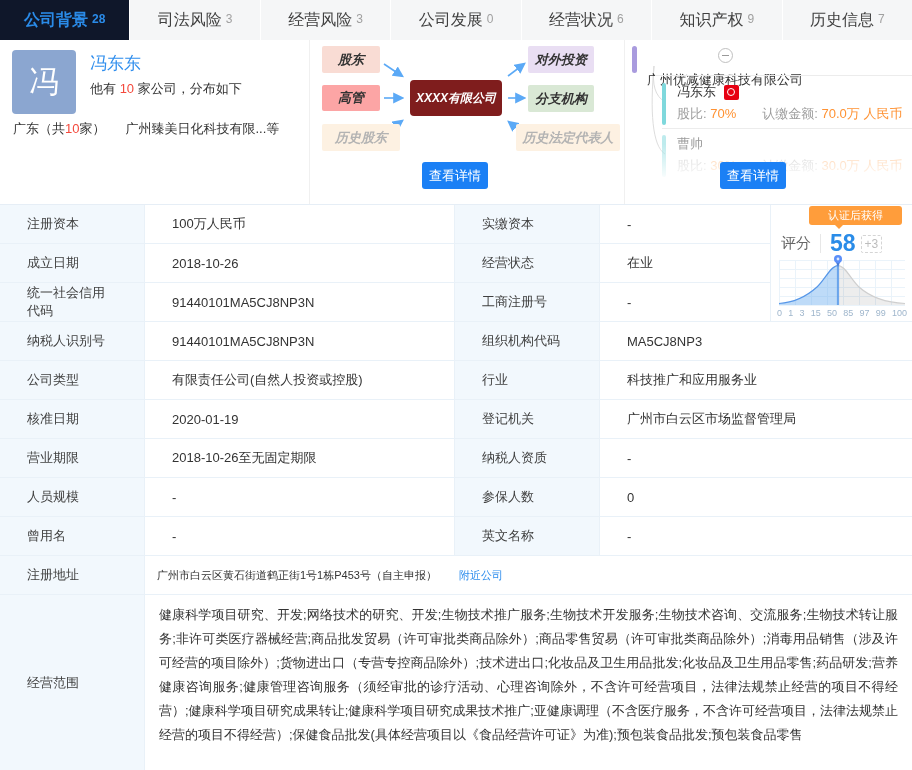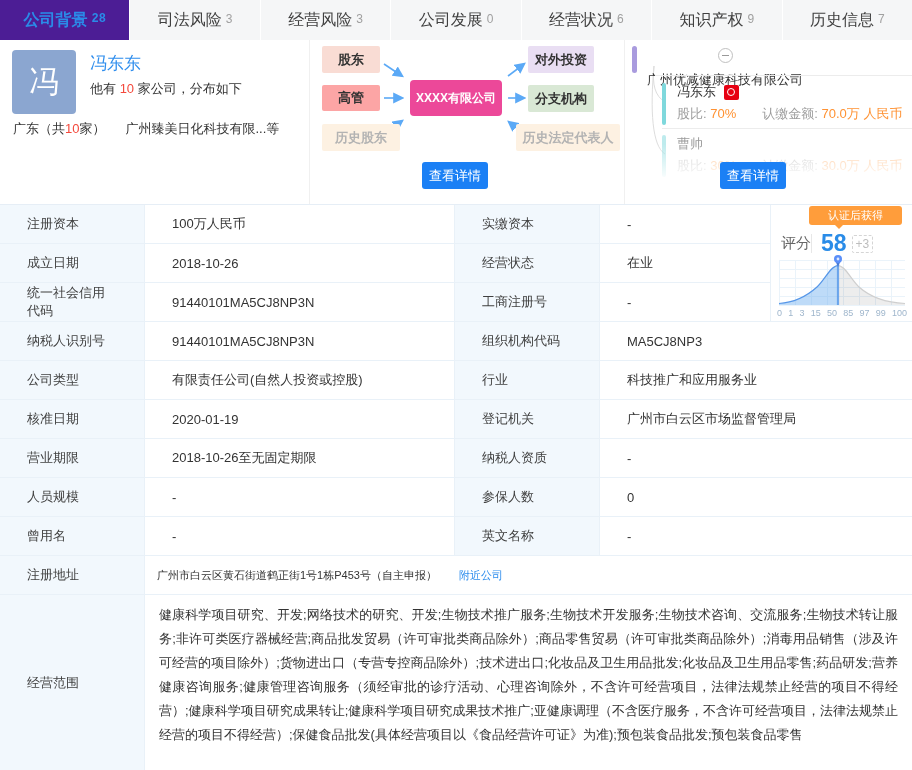"公司背景" .tab.active { background: #4c1d95 -> #0f172a; font-family: Liberation Mono, monospace -> none }
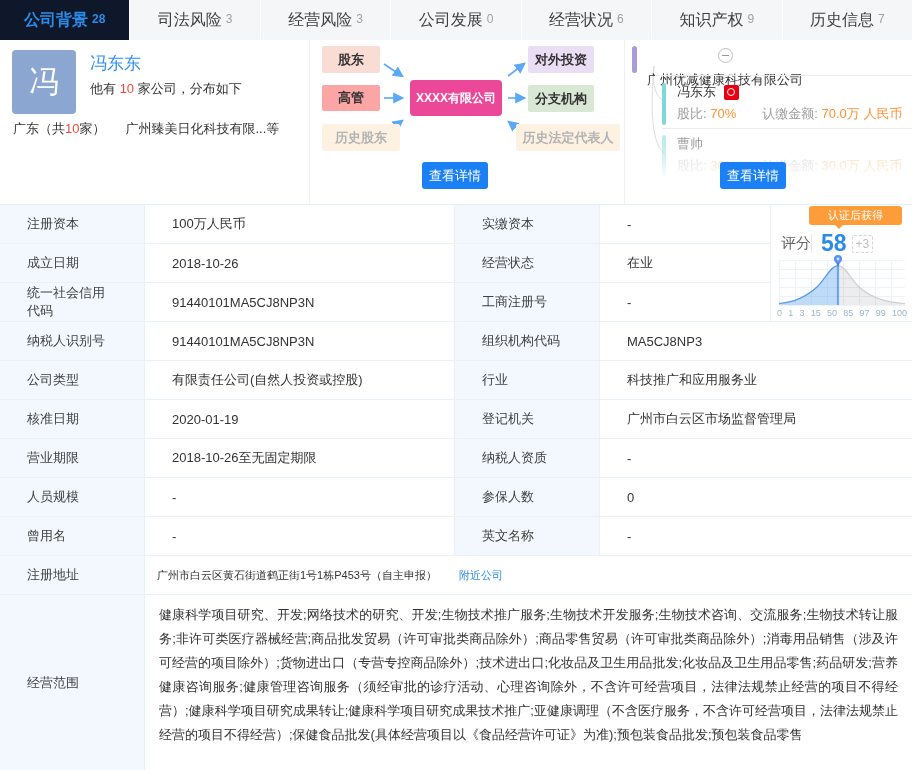"股东" .gnode { font-style: none -> italic }
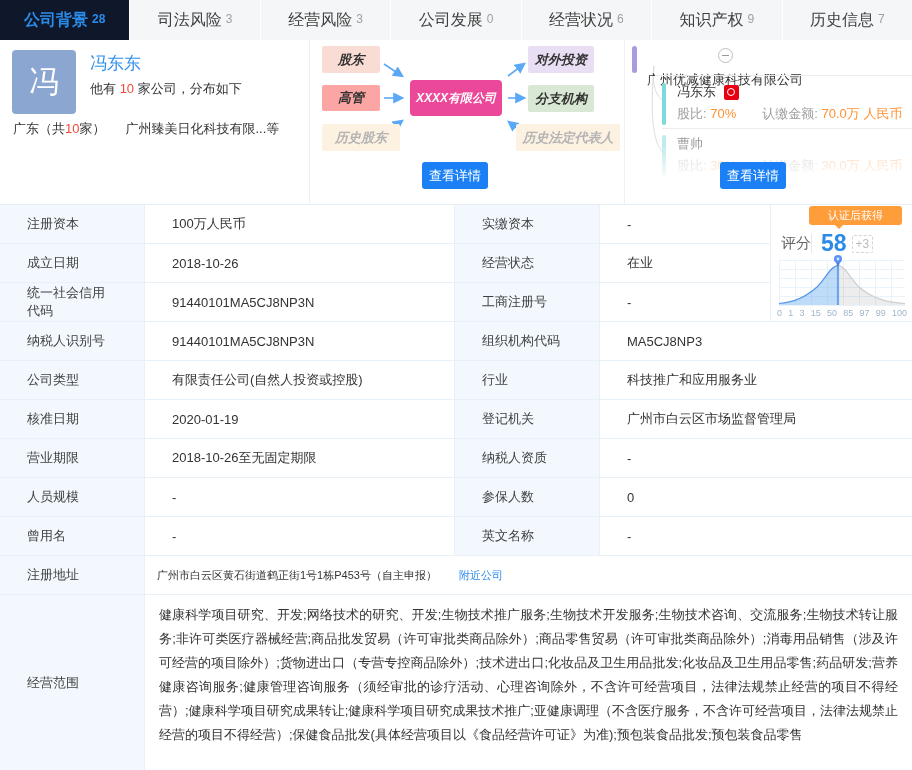"XXXX有限公司" .n-ct { background: #ec4899 -> #7f1d1d }
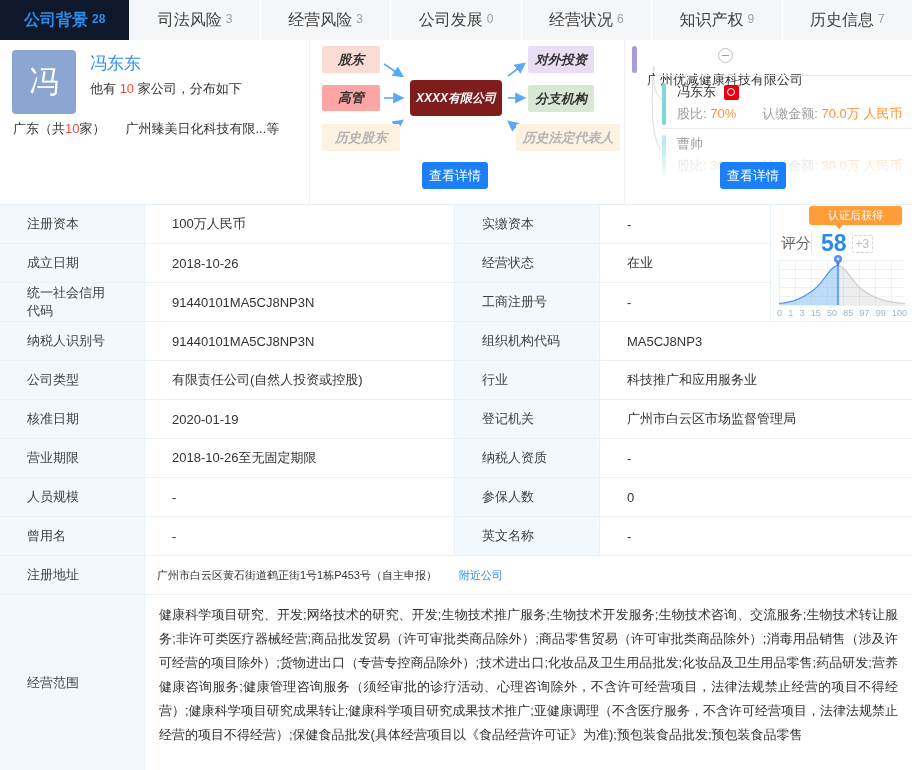"评分" .s-label { padding-right: none -> 9px }
